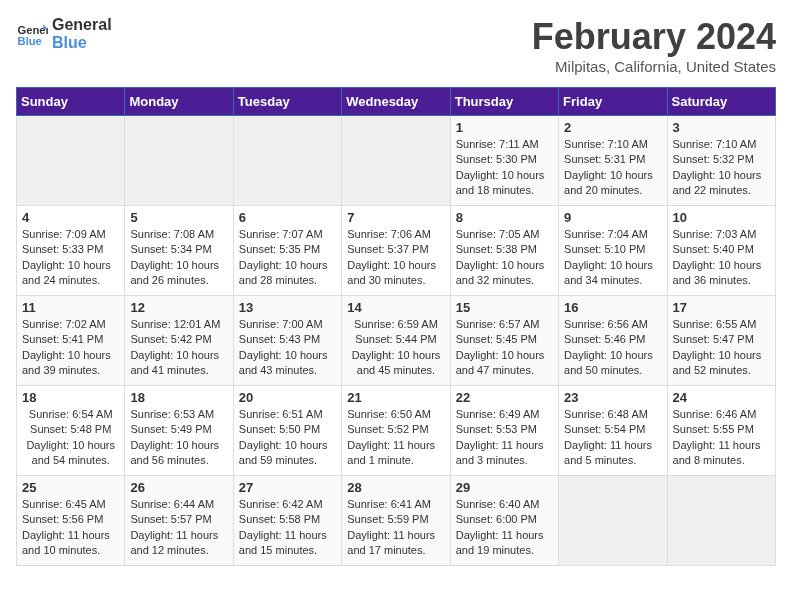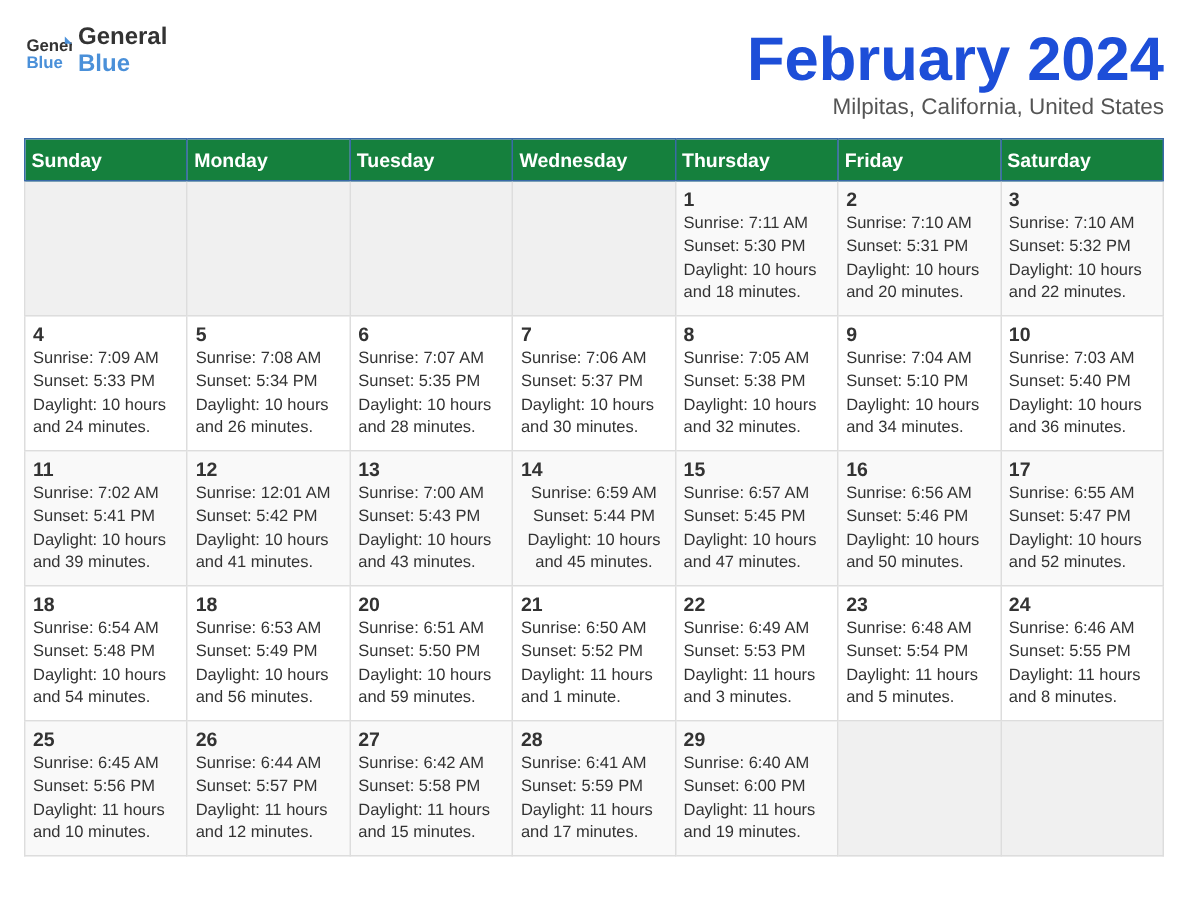"February 2024" .main-title { color: #1d4ed8 -> #404040; font-size: 41px -> 36px }
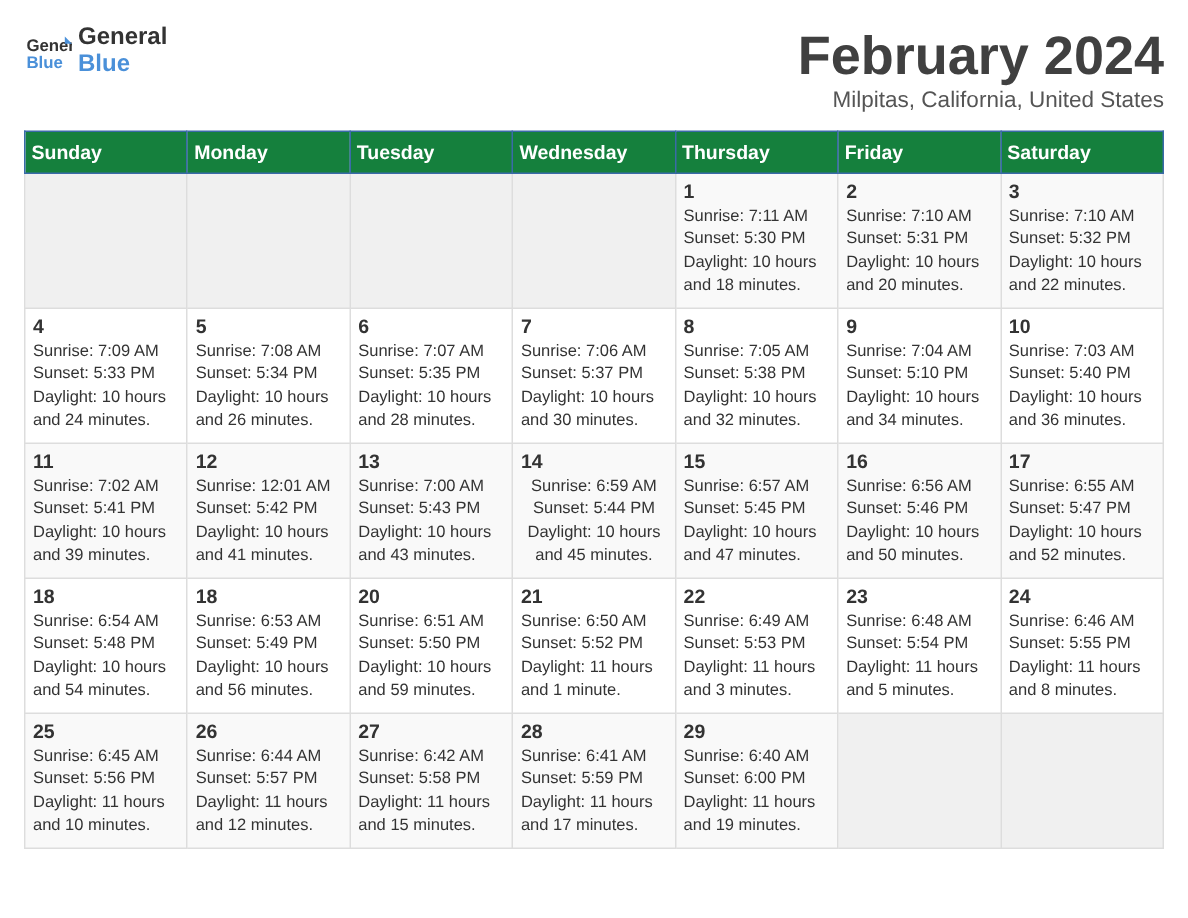"Sunday" thead tr th { background-color: #15803d -> #4c1d95 }
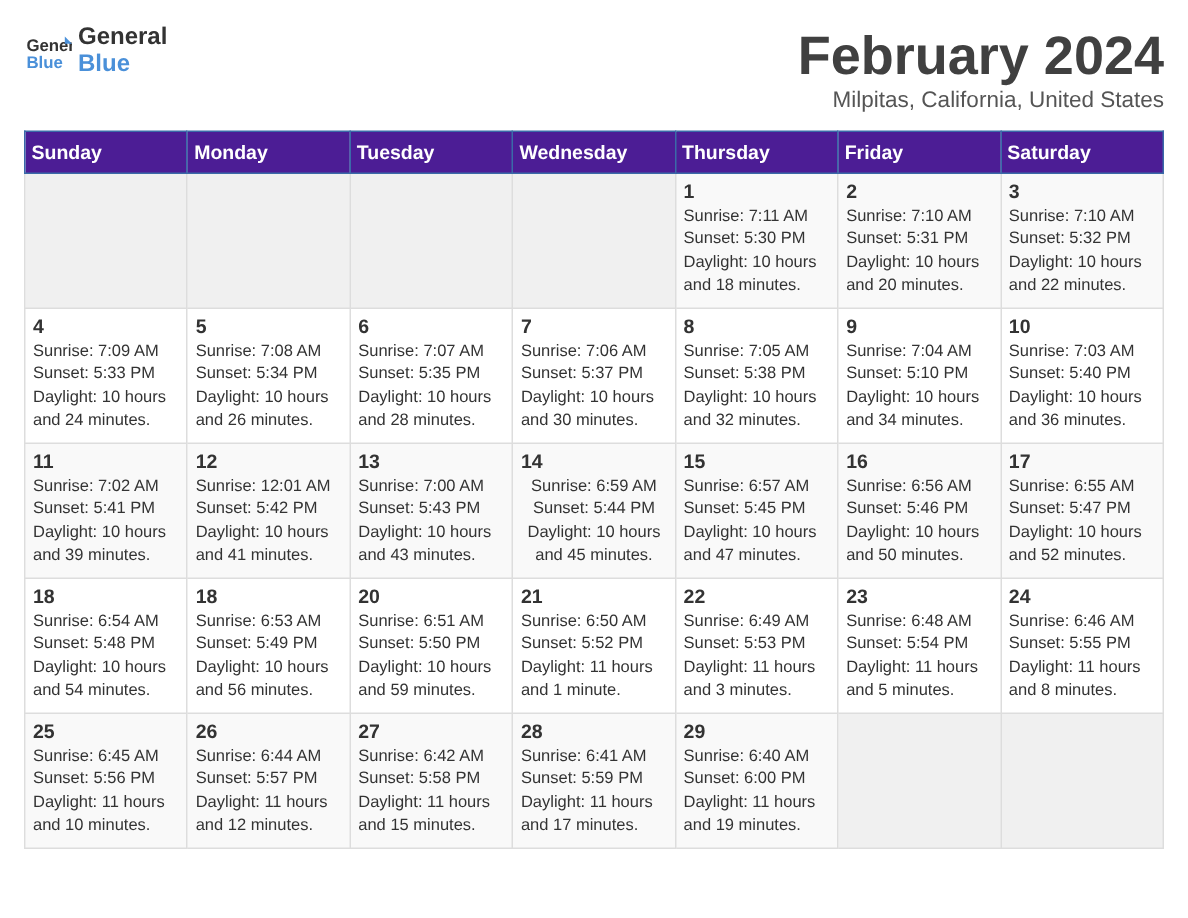"Sunrise: 6:54 AM" div.day-info { text-align: none -> center }
